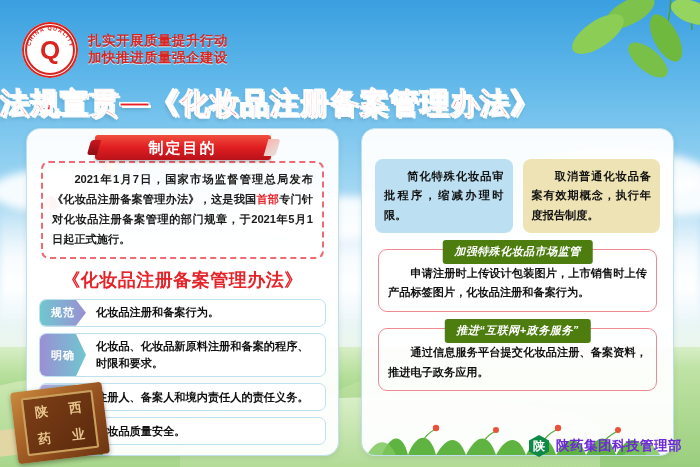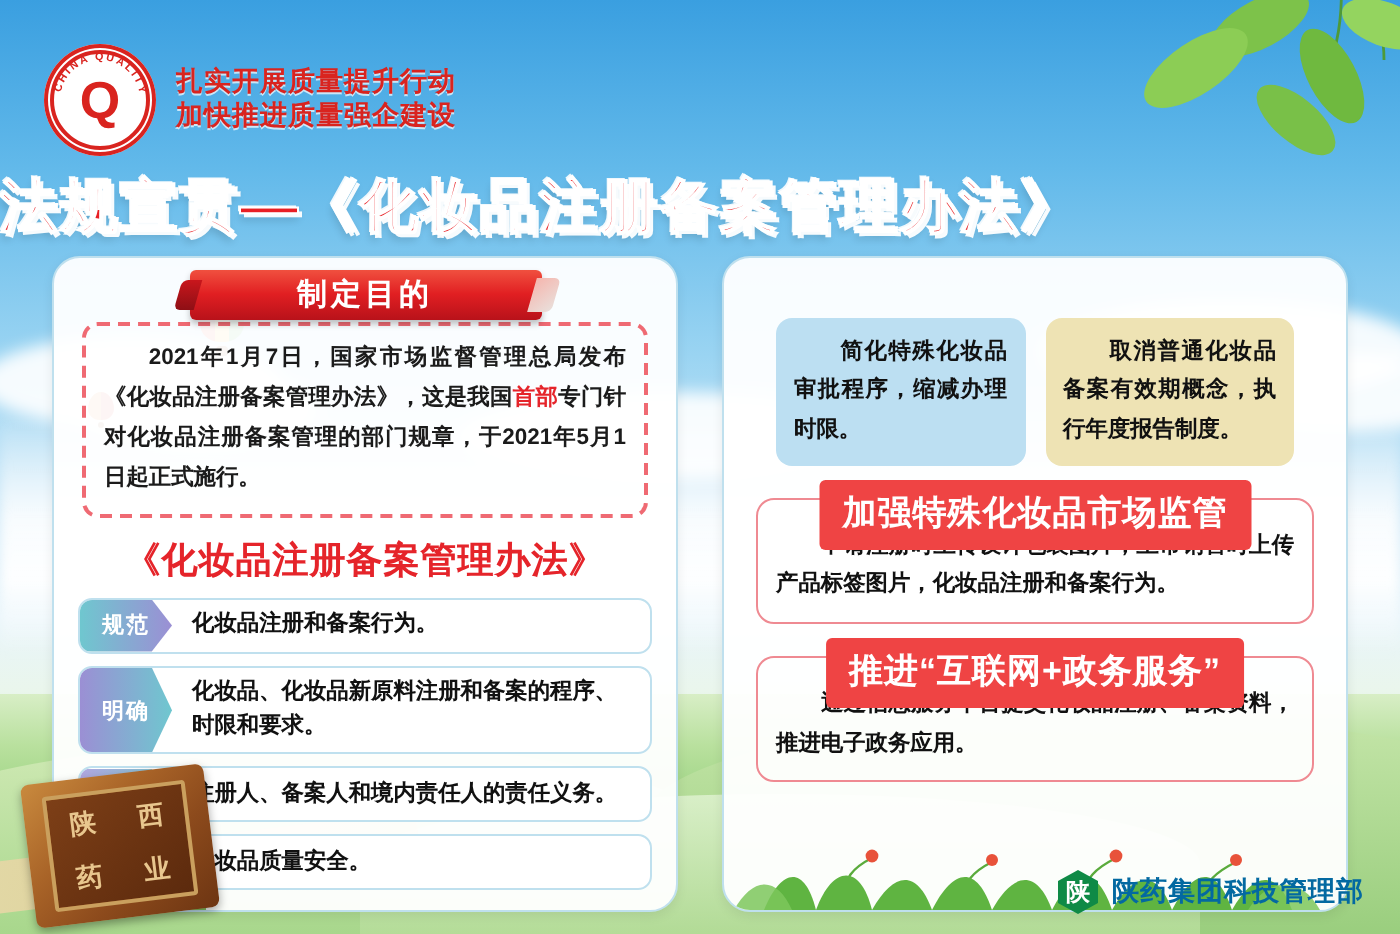"简化特殊化妆品审批程序，缩减办理时限。" .cards2 { margin: 4px 14px 0 -> 4px 1px 0 }
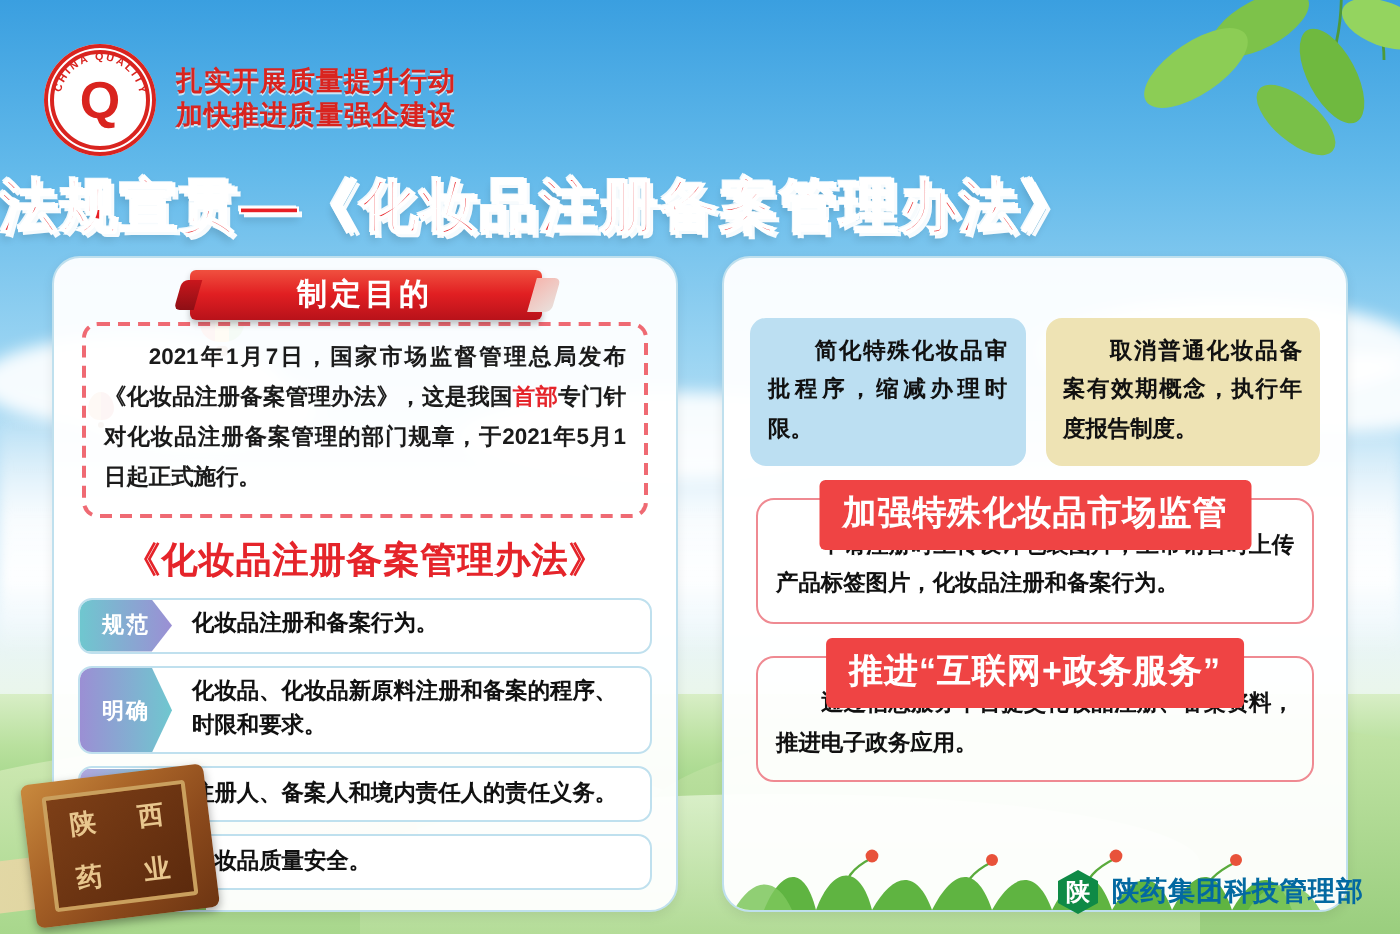"加强特殊化妆品市场监管" .pill { background: #ef4444 -> #4d7c0f; font-size: 17px -> 11px; font-style: none -> italic }
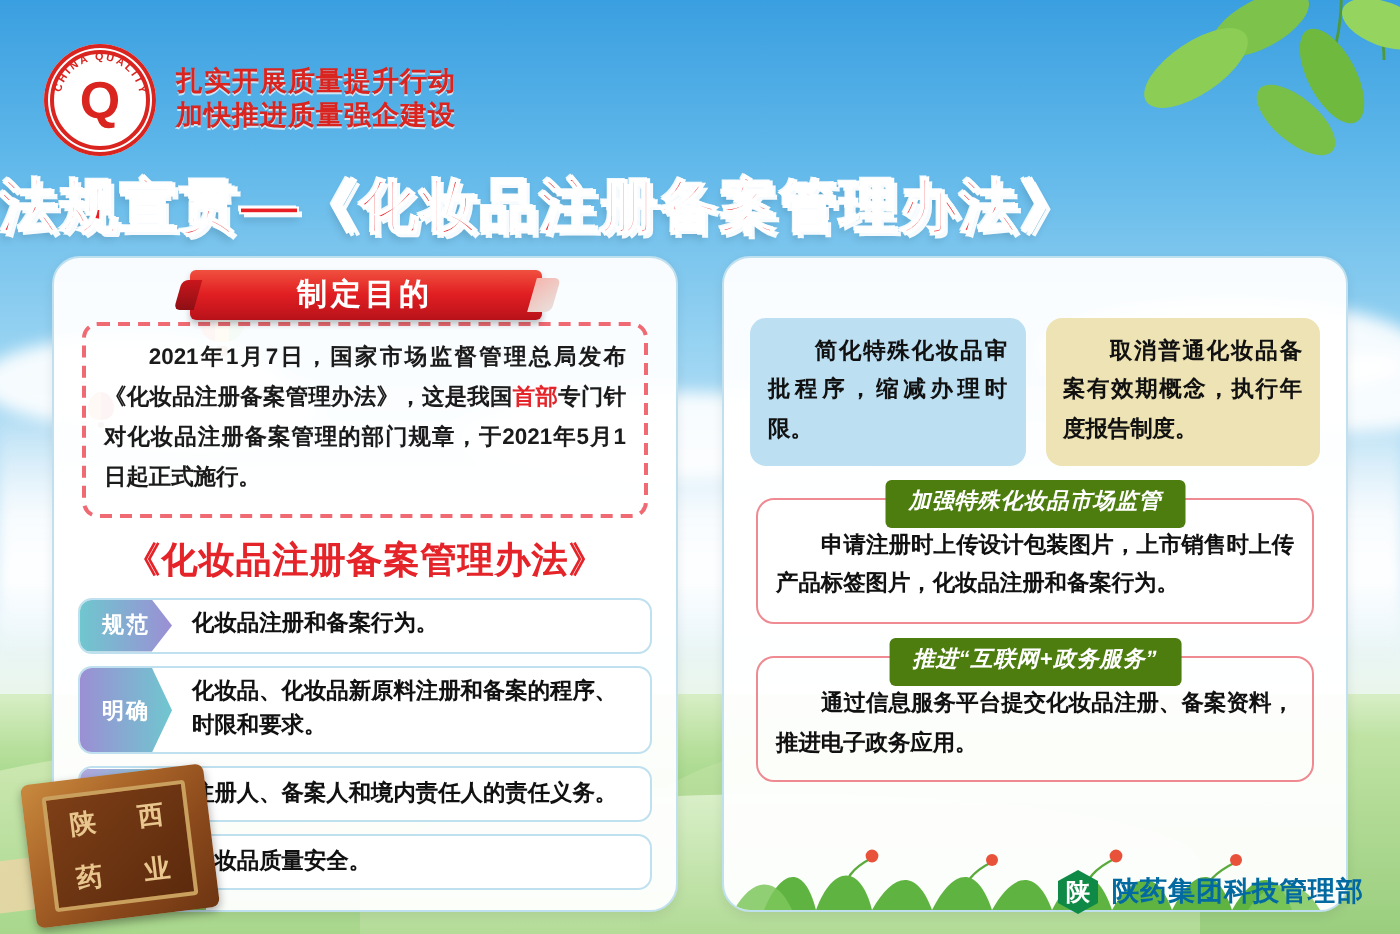"陕药集团科技管理部" .footer-text { color: #0369a1 -> #6d28d9 }
